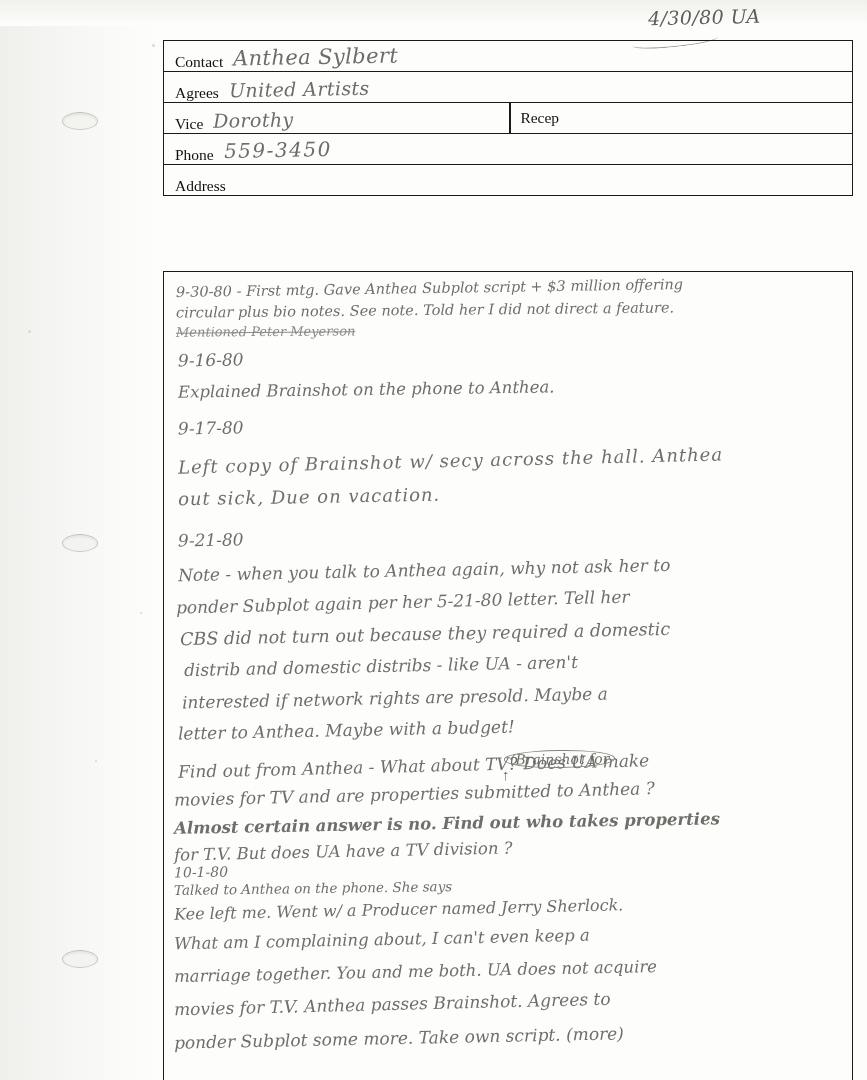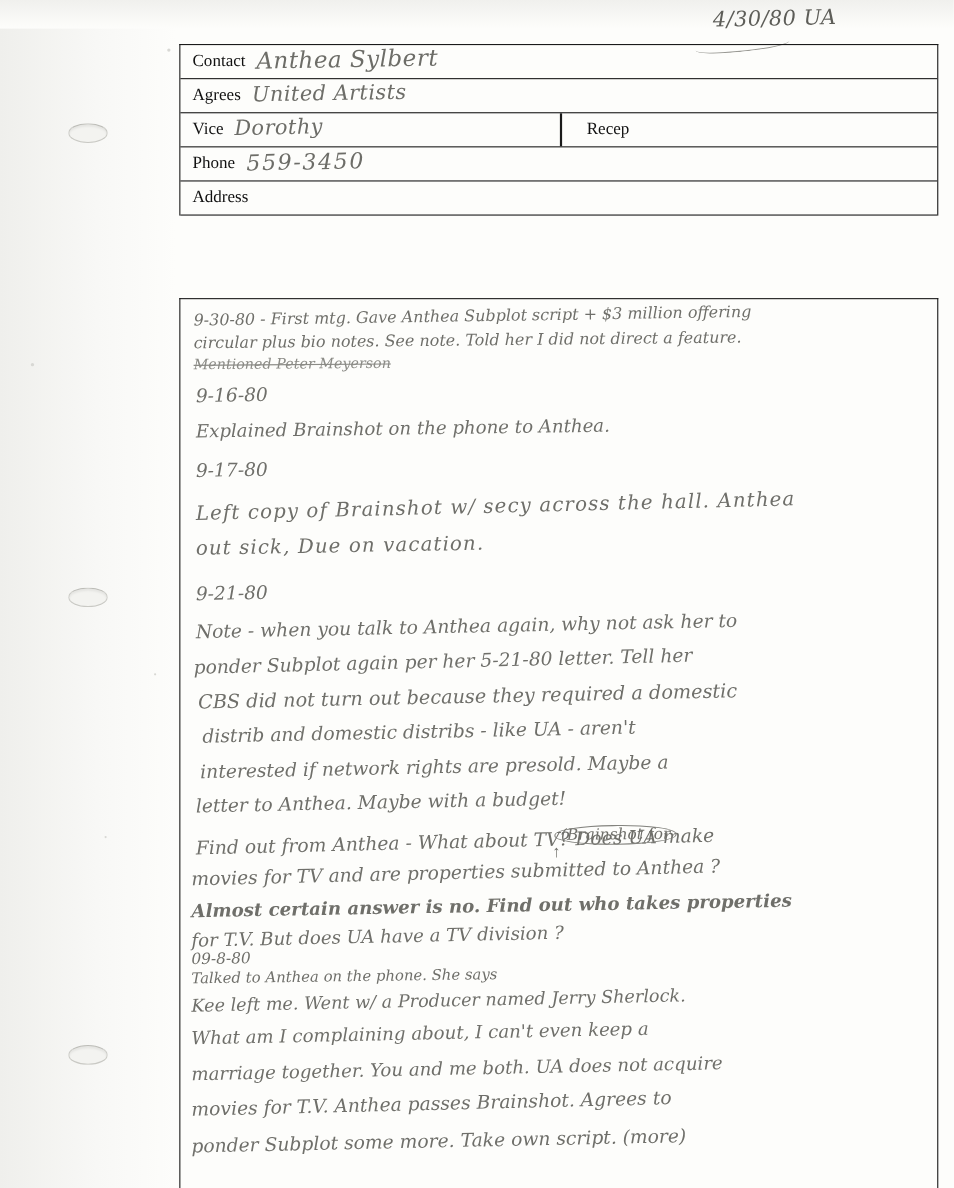"Contact" .frow { align-items: center -> flex-end }
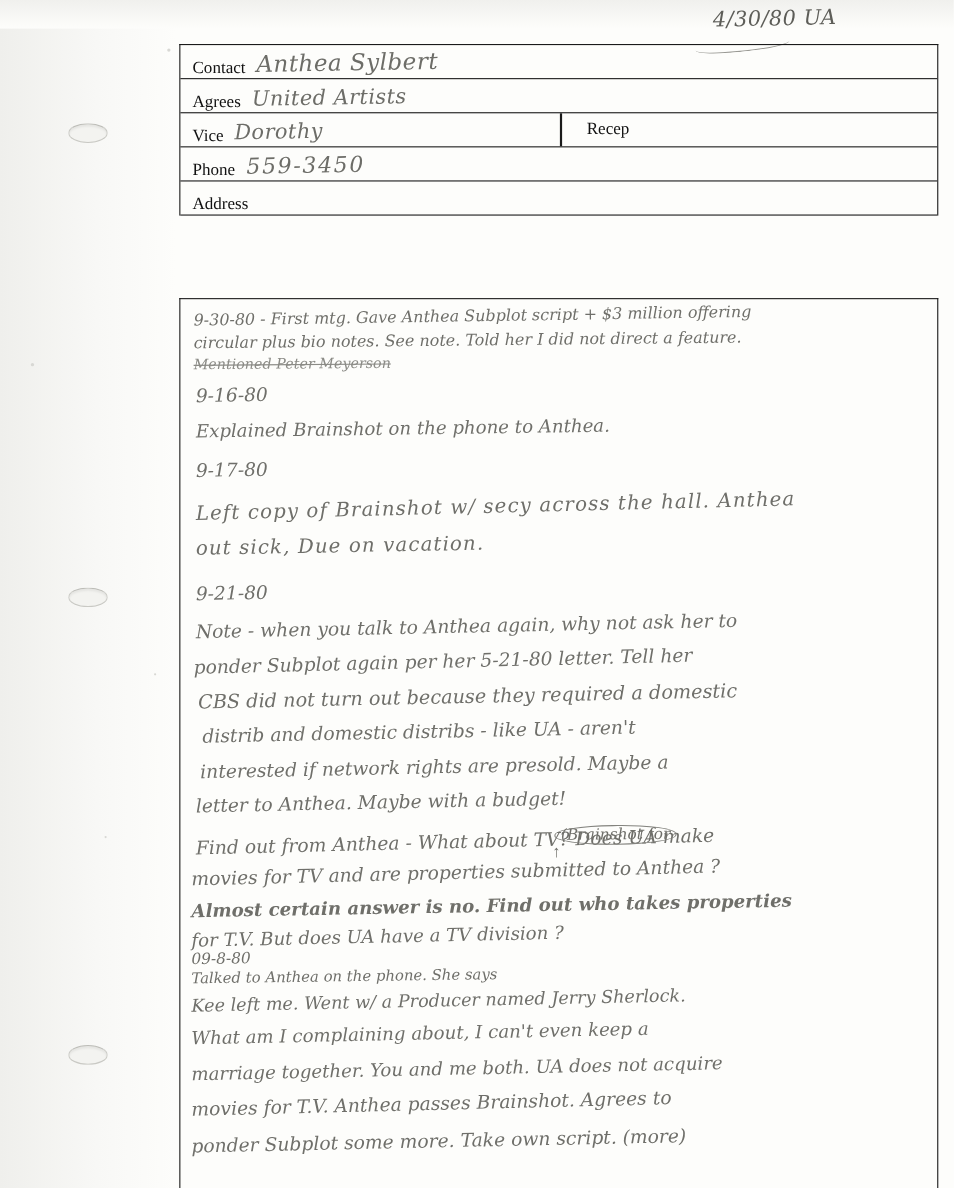"Recep" .fcell2 { padding-left: 24px -> 11px }
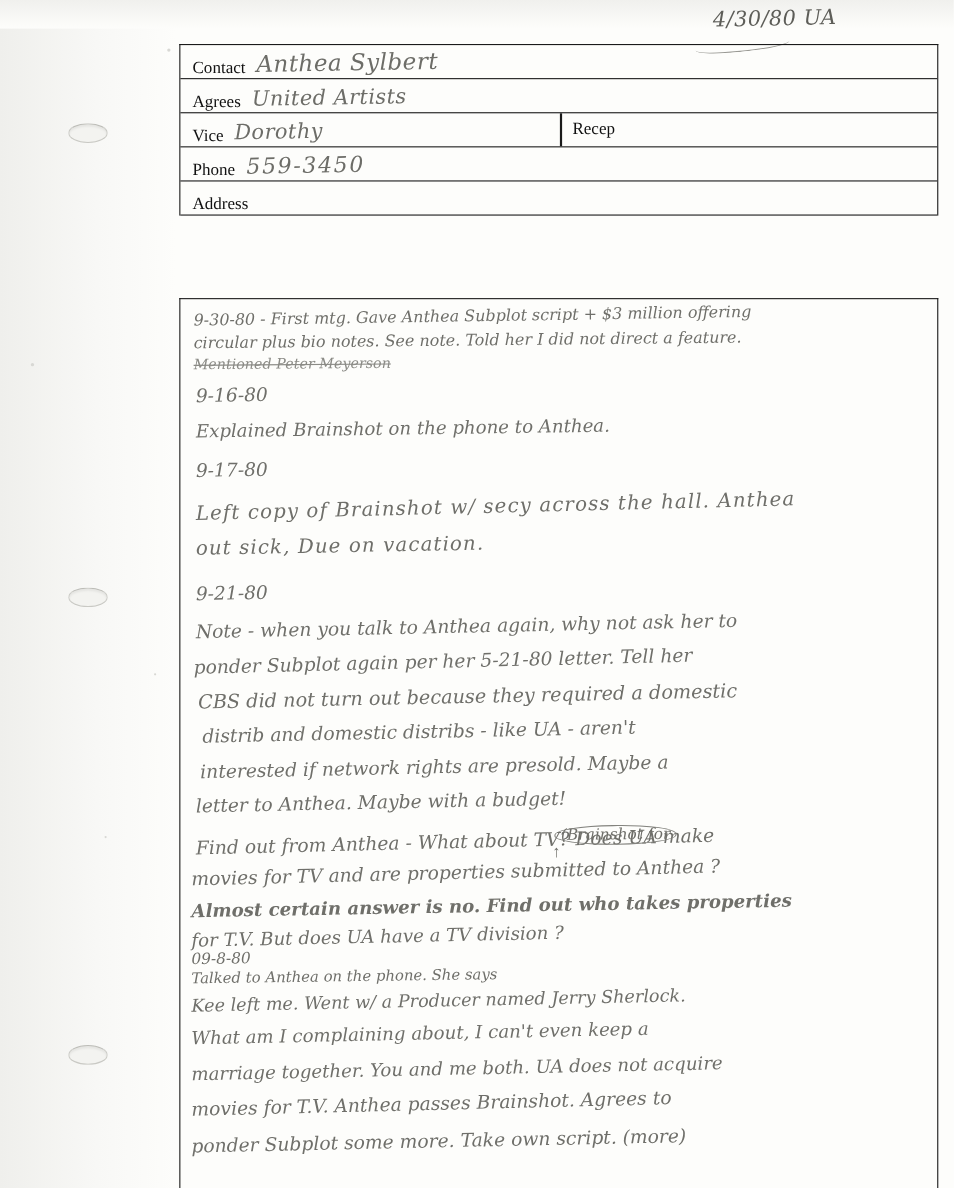"09-8-80" div.note-line { text: 09-8-80 -> 10-1-80 }
